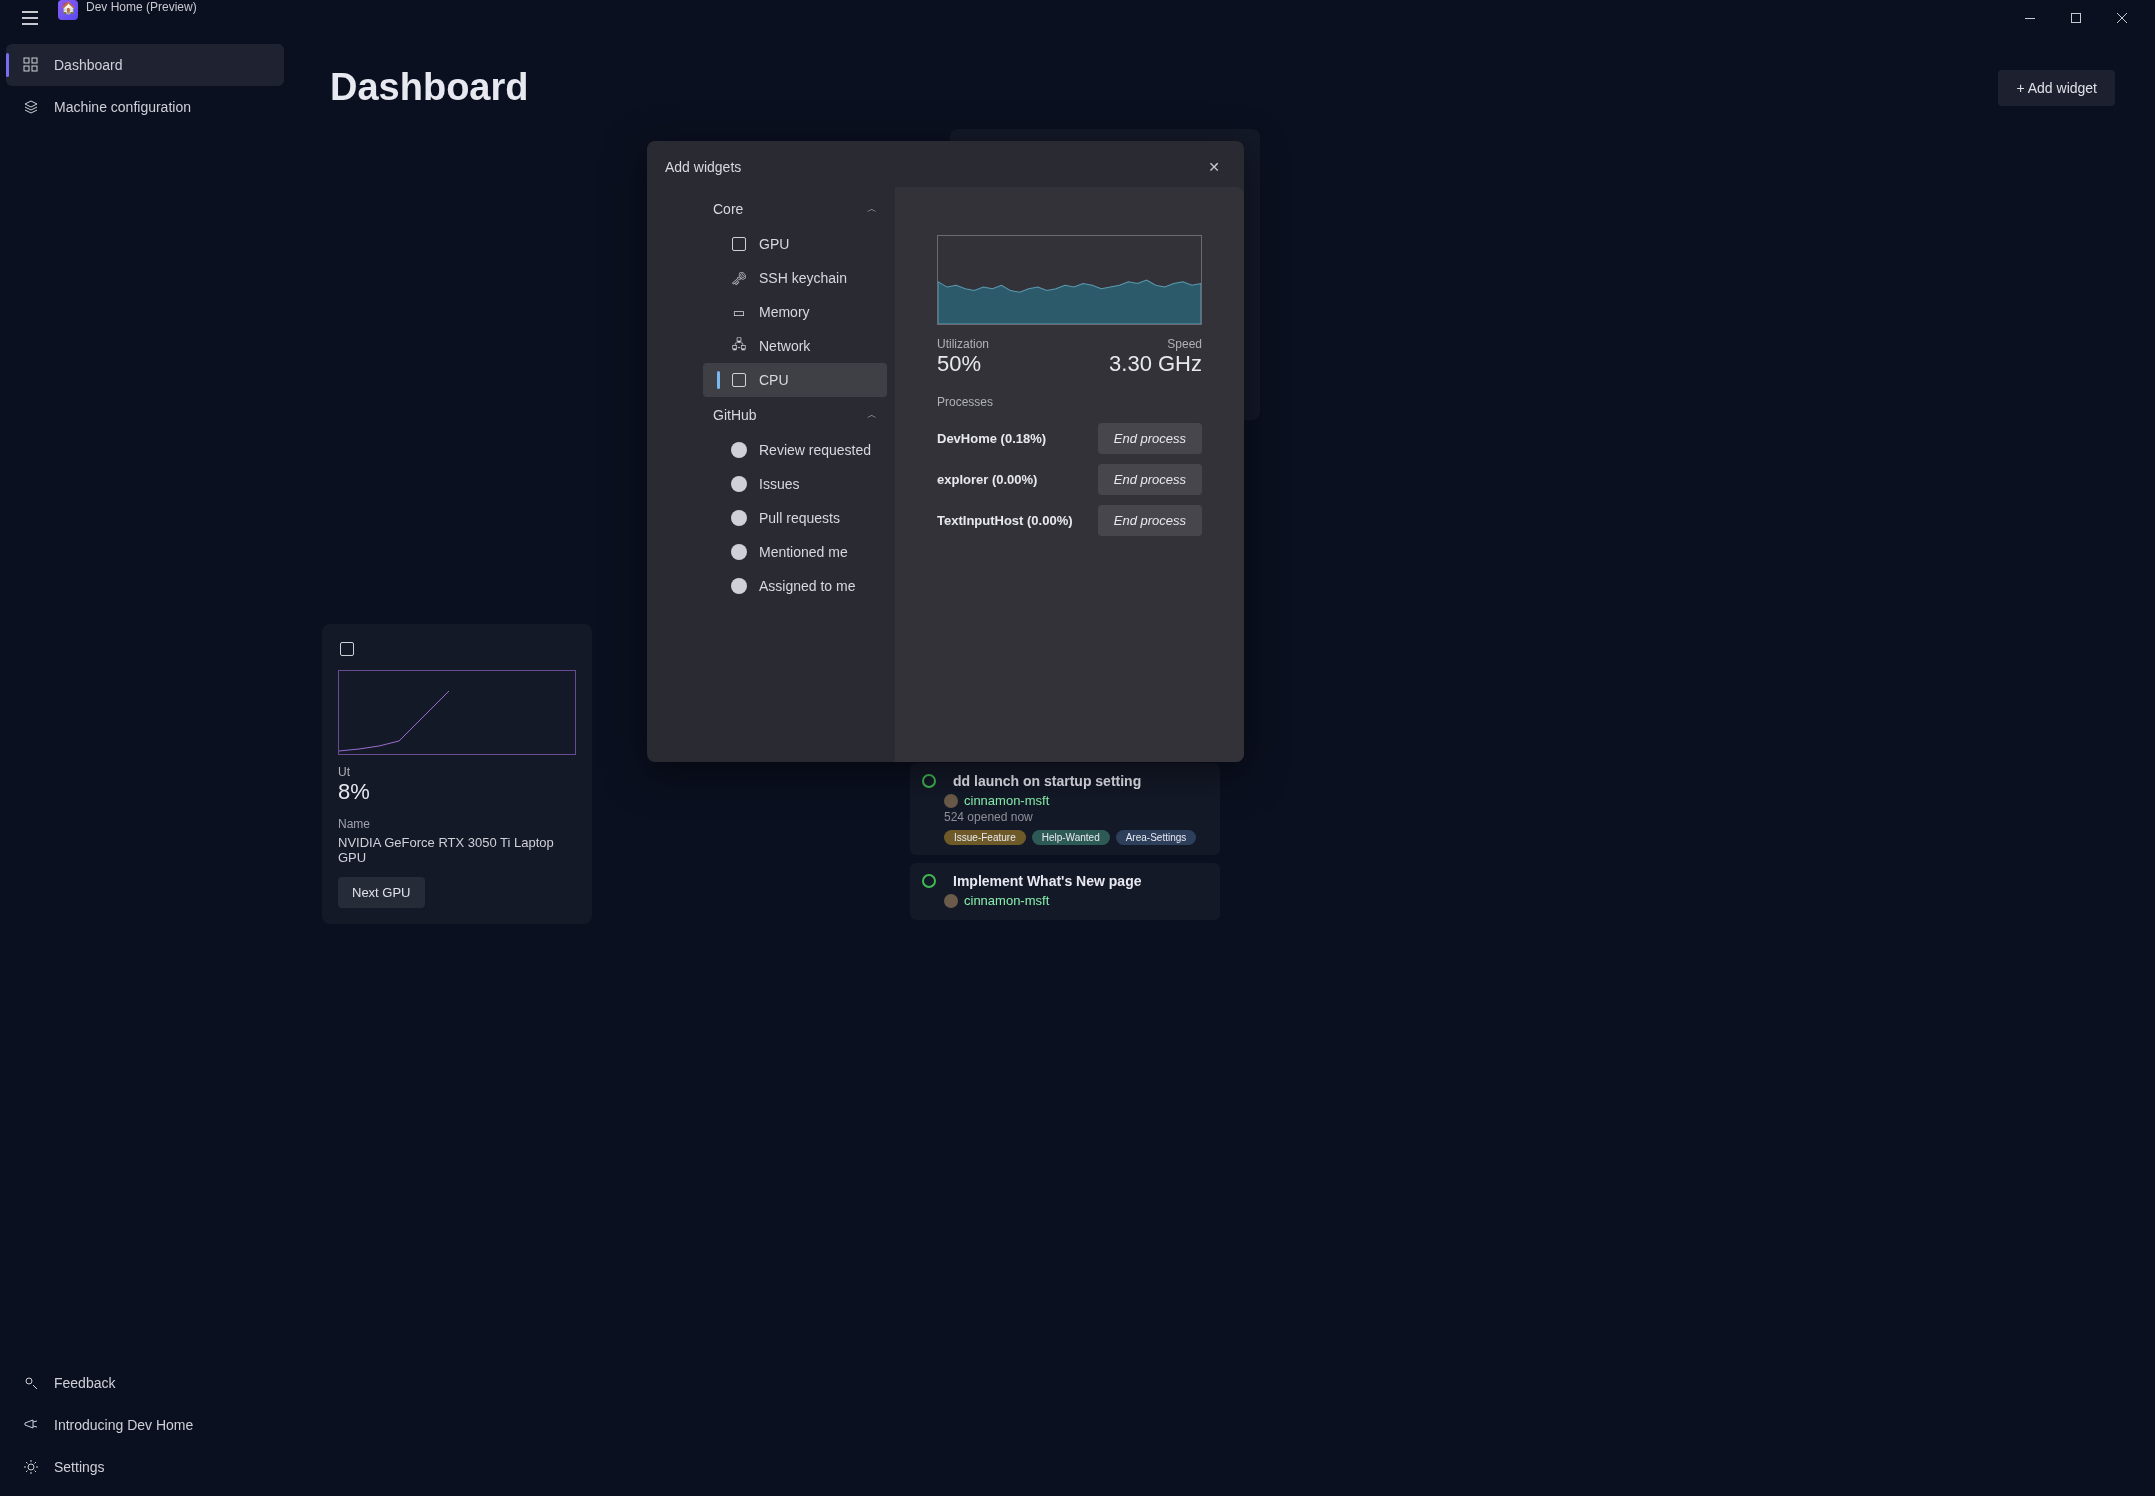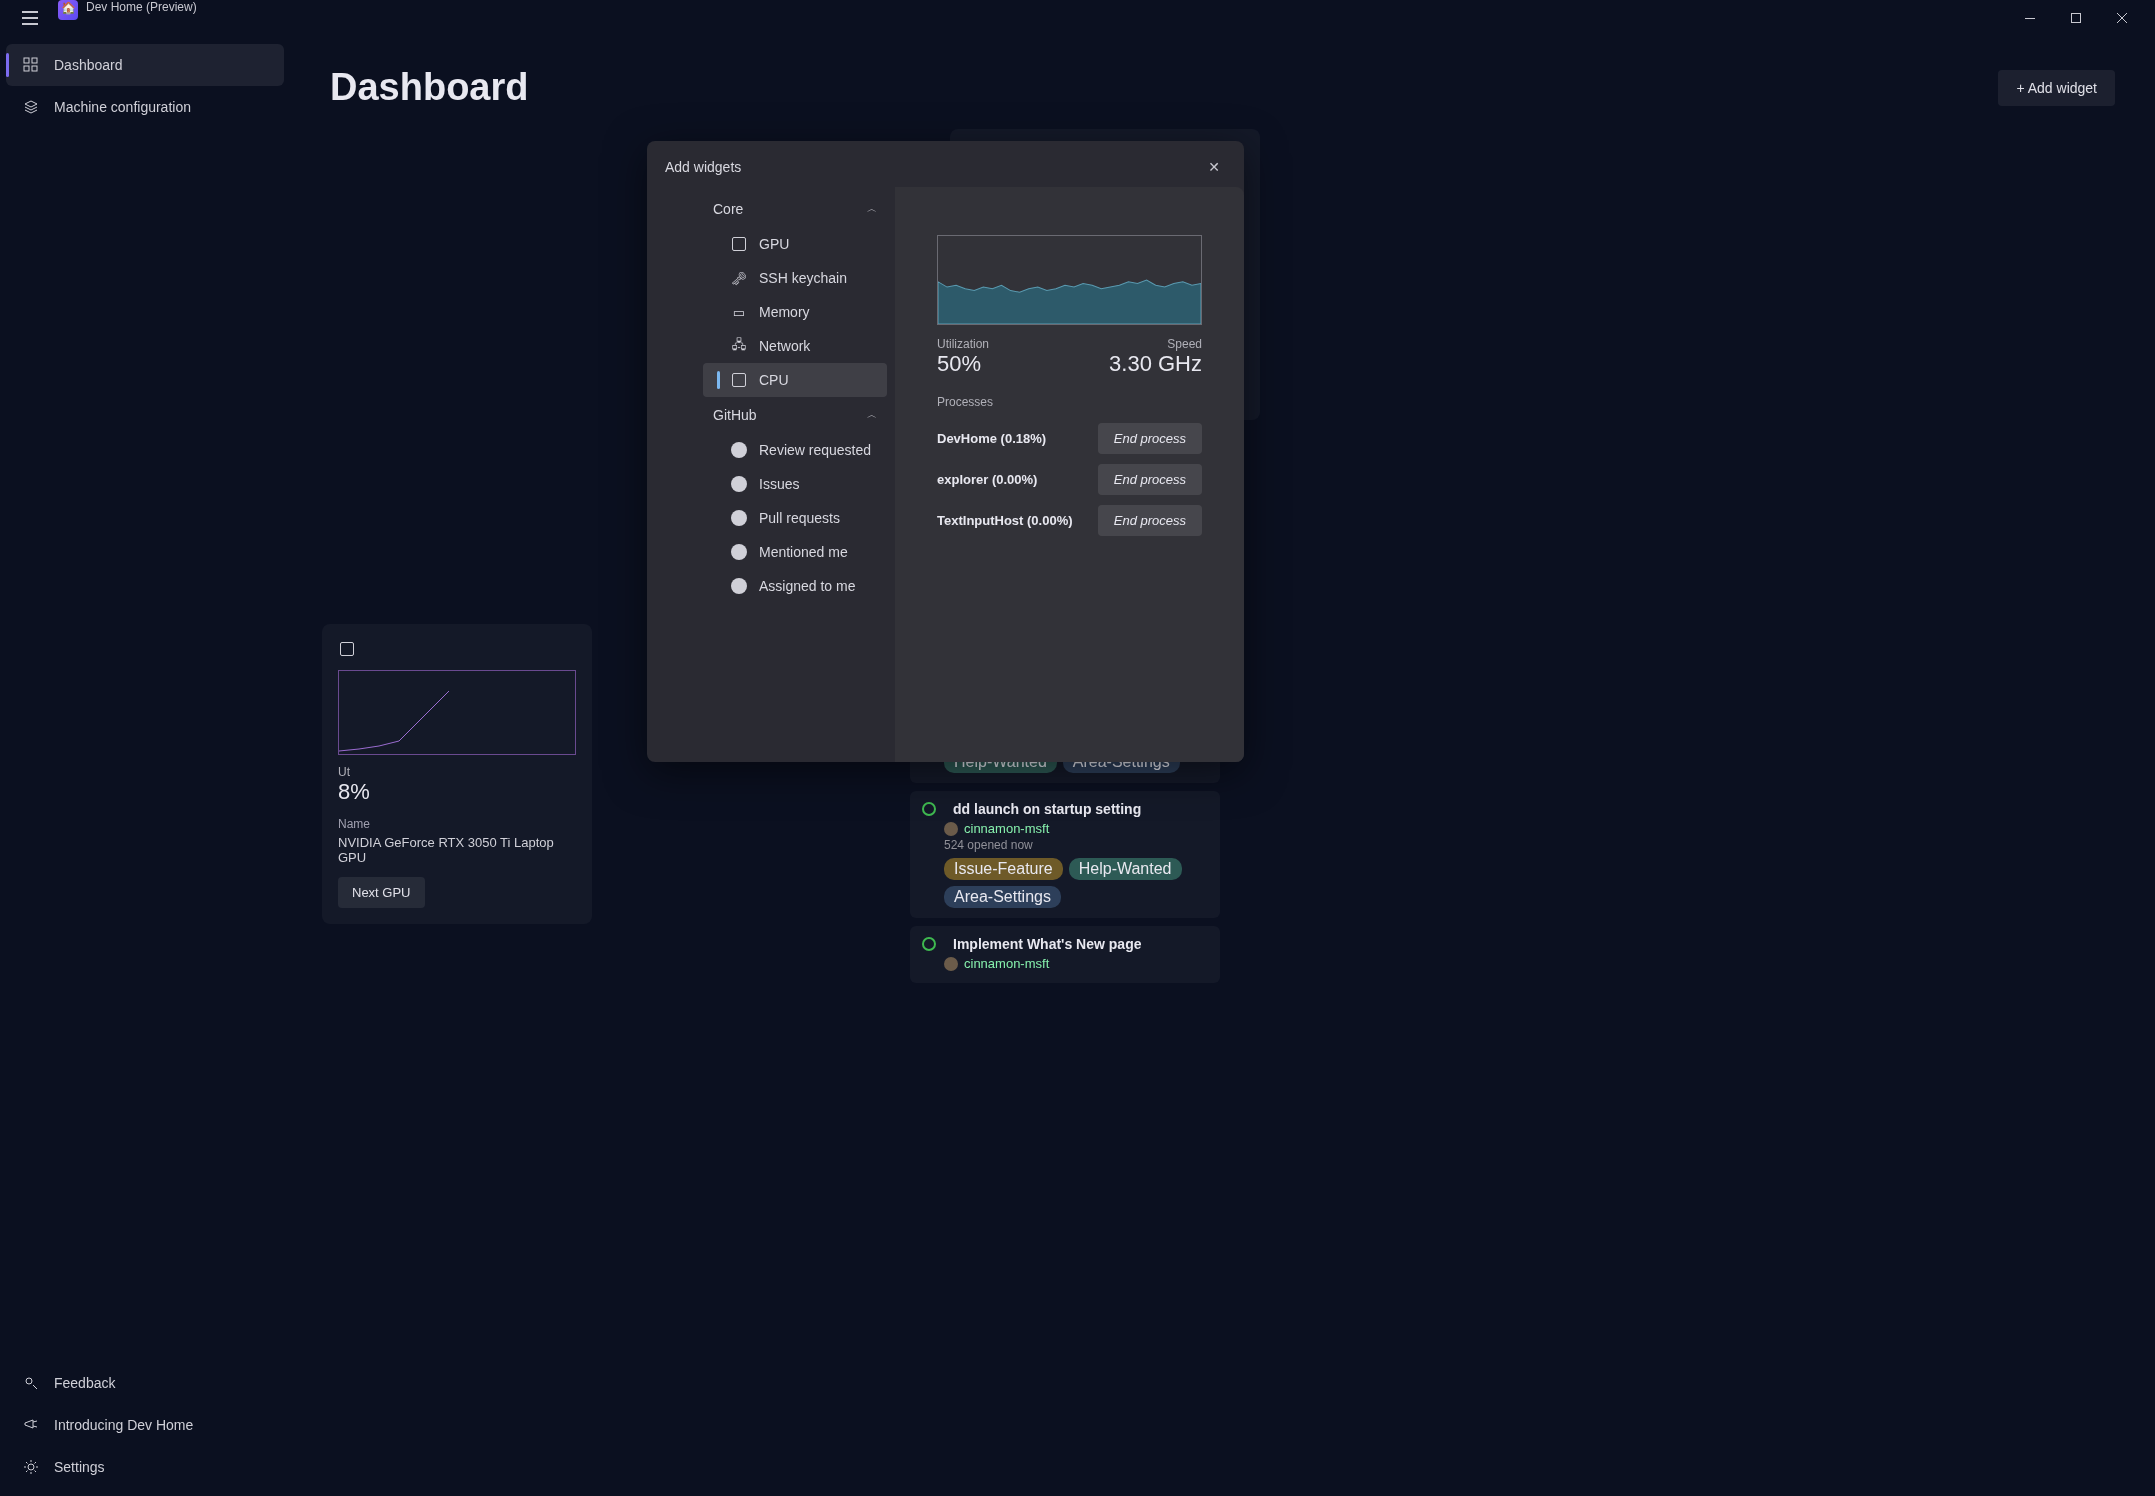"Issue-Feature" .label { font-size: 16px -> 10px }
